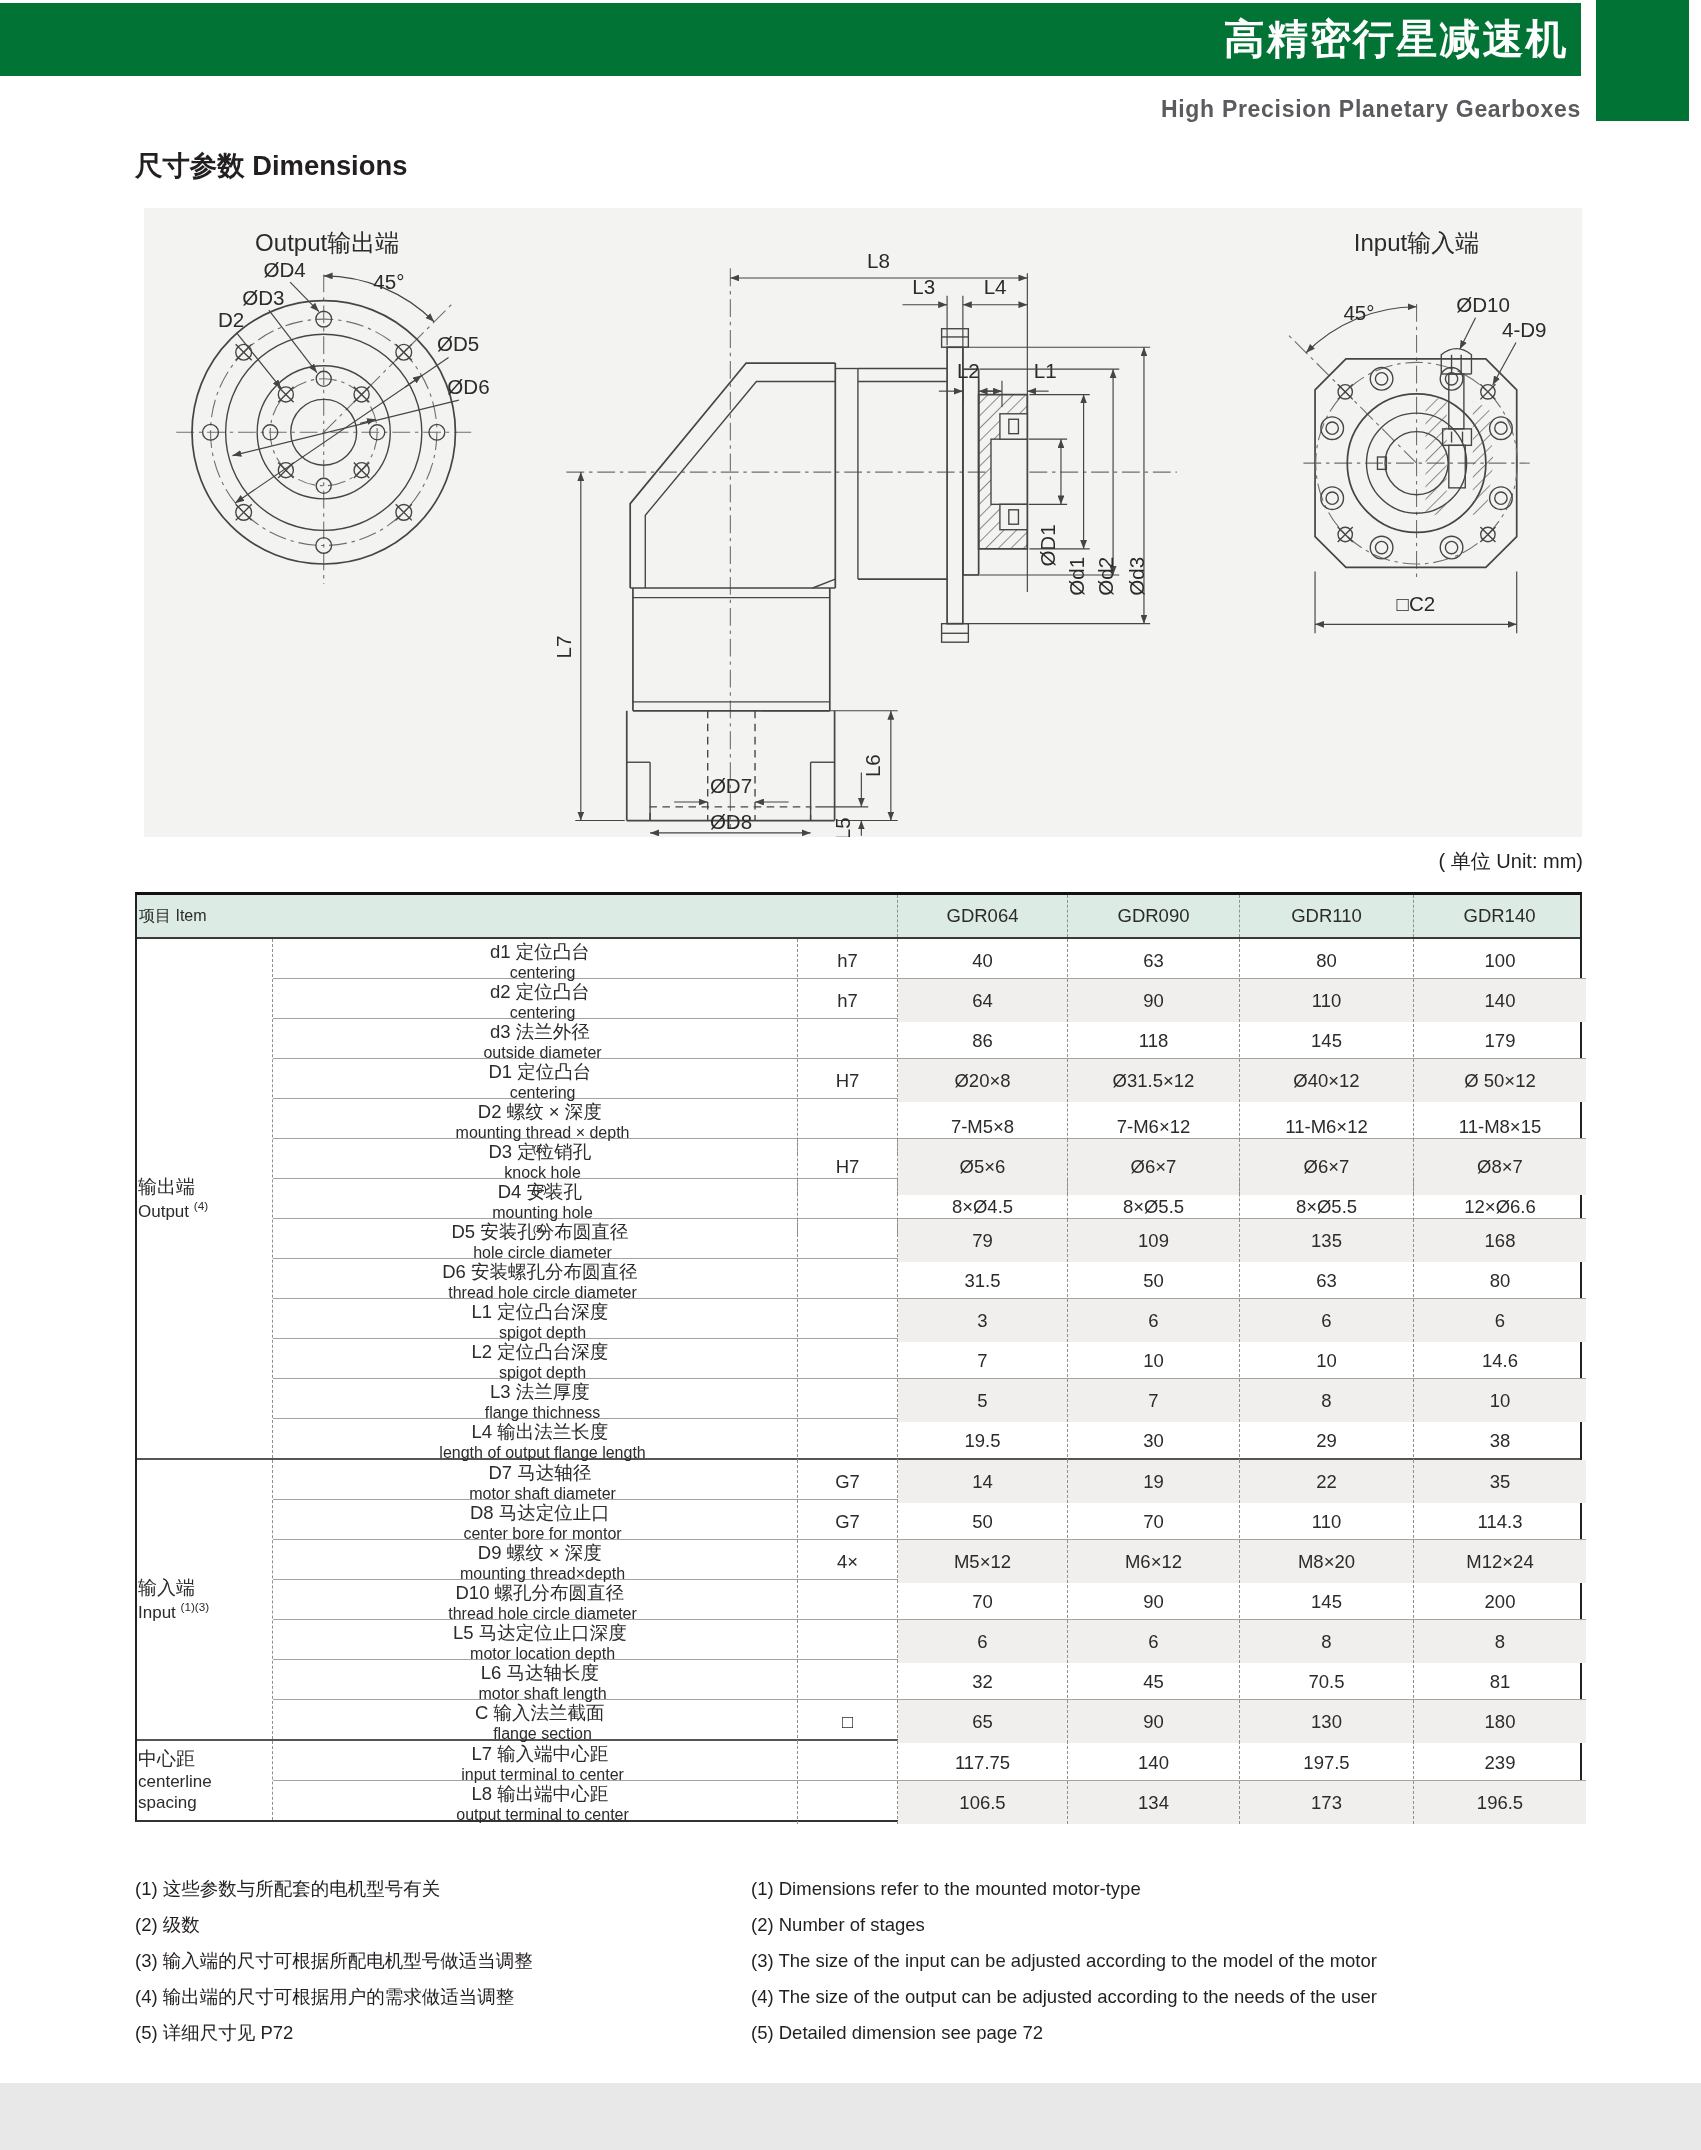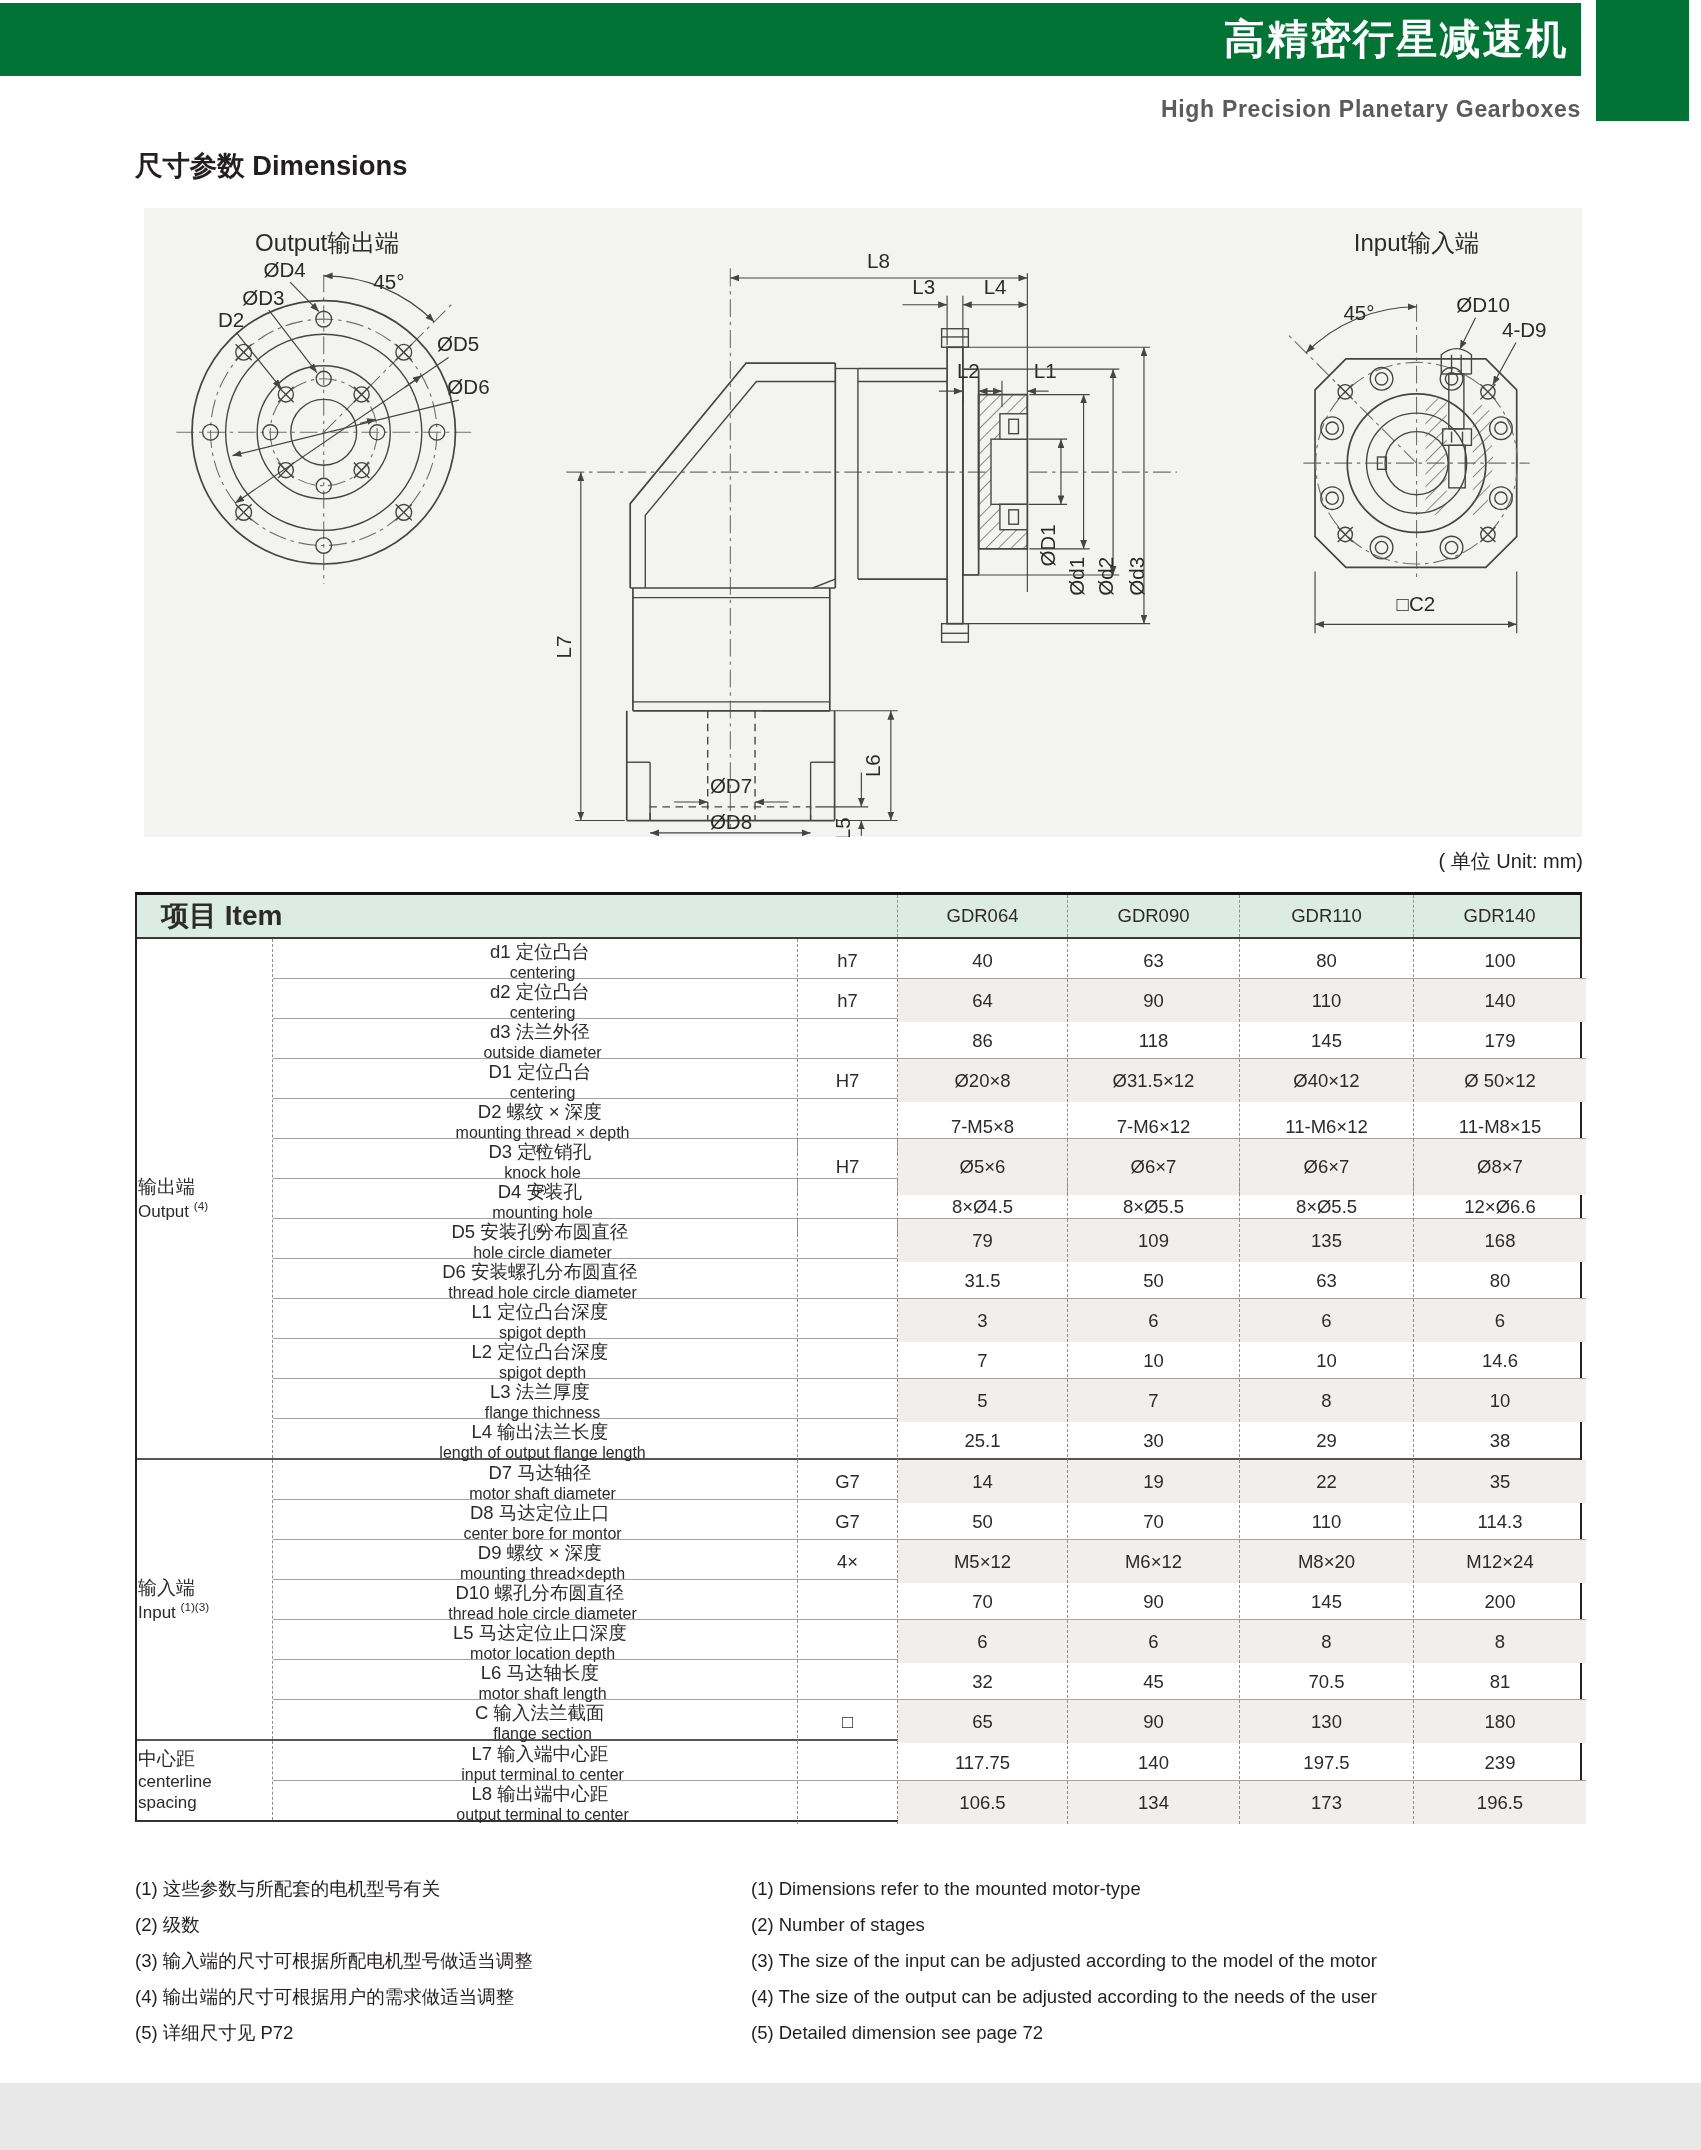"项目 Item" .gt-header .hitem { font-size: 28px -> 16px; font-weight: bold -> none; padding-left: 24px -> 2px }
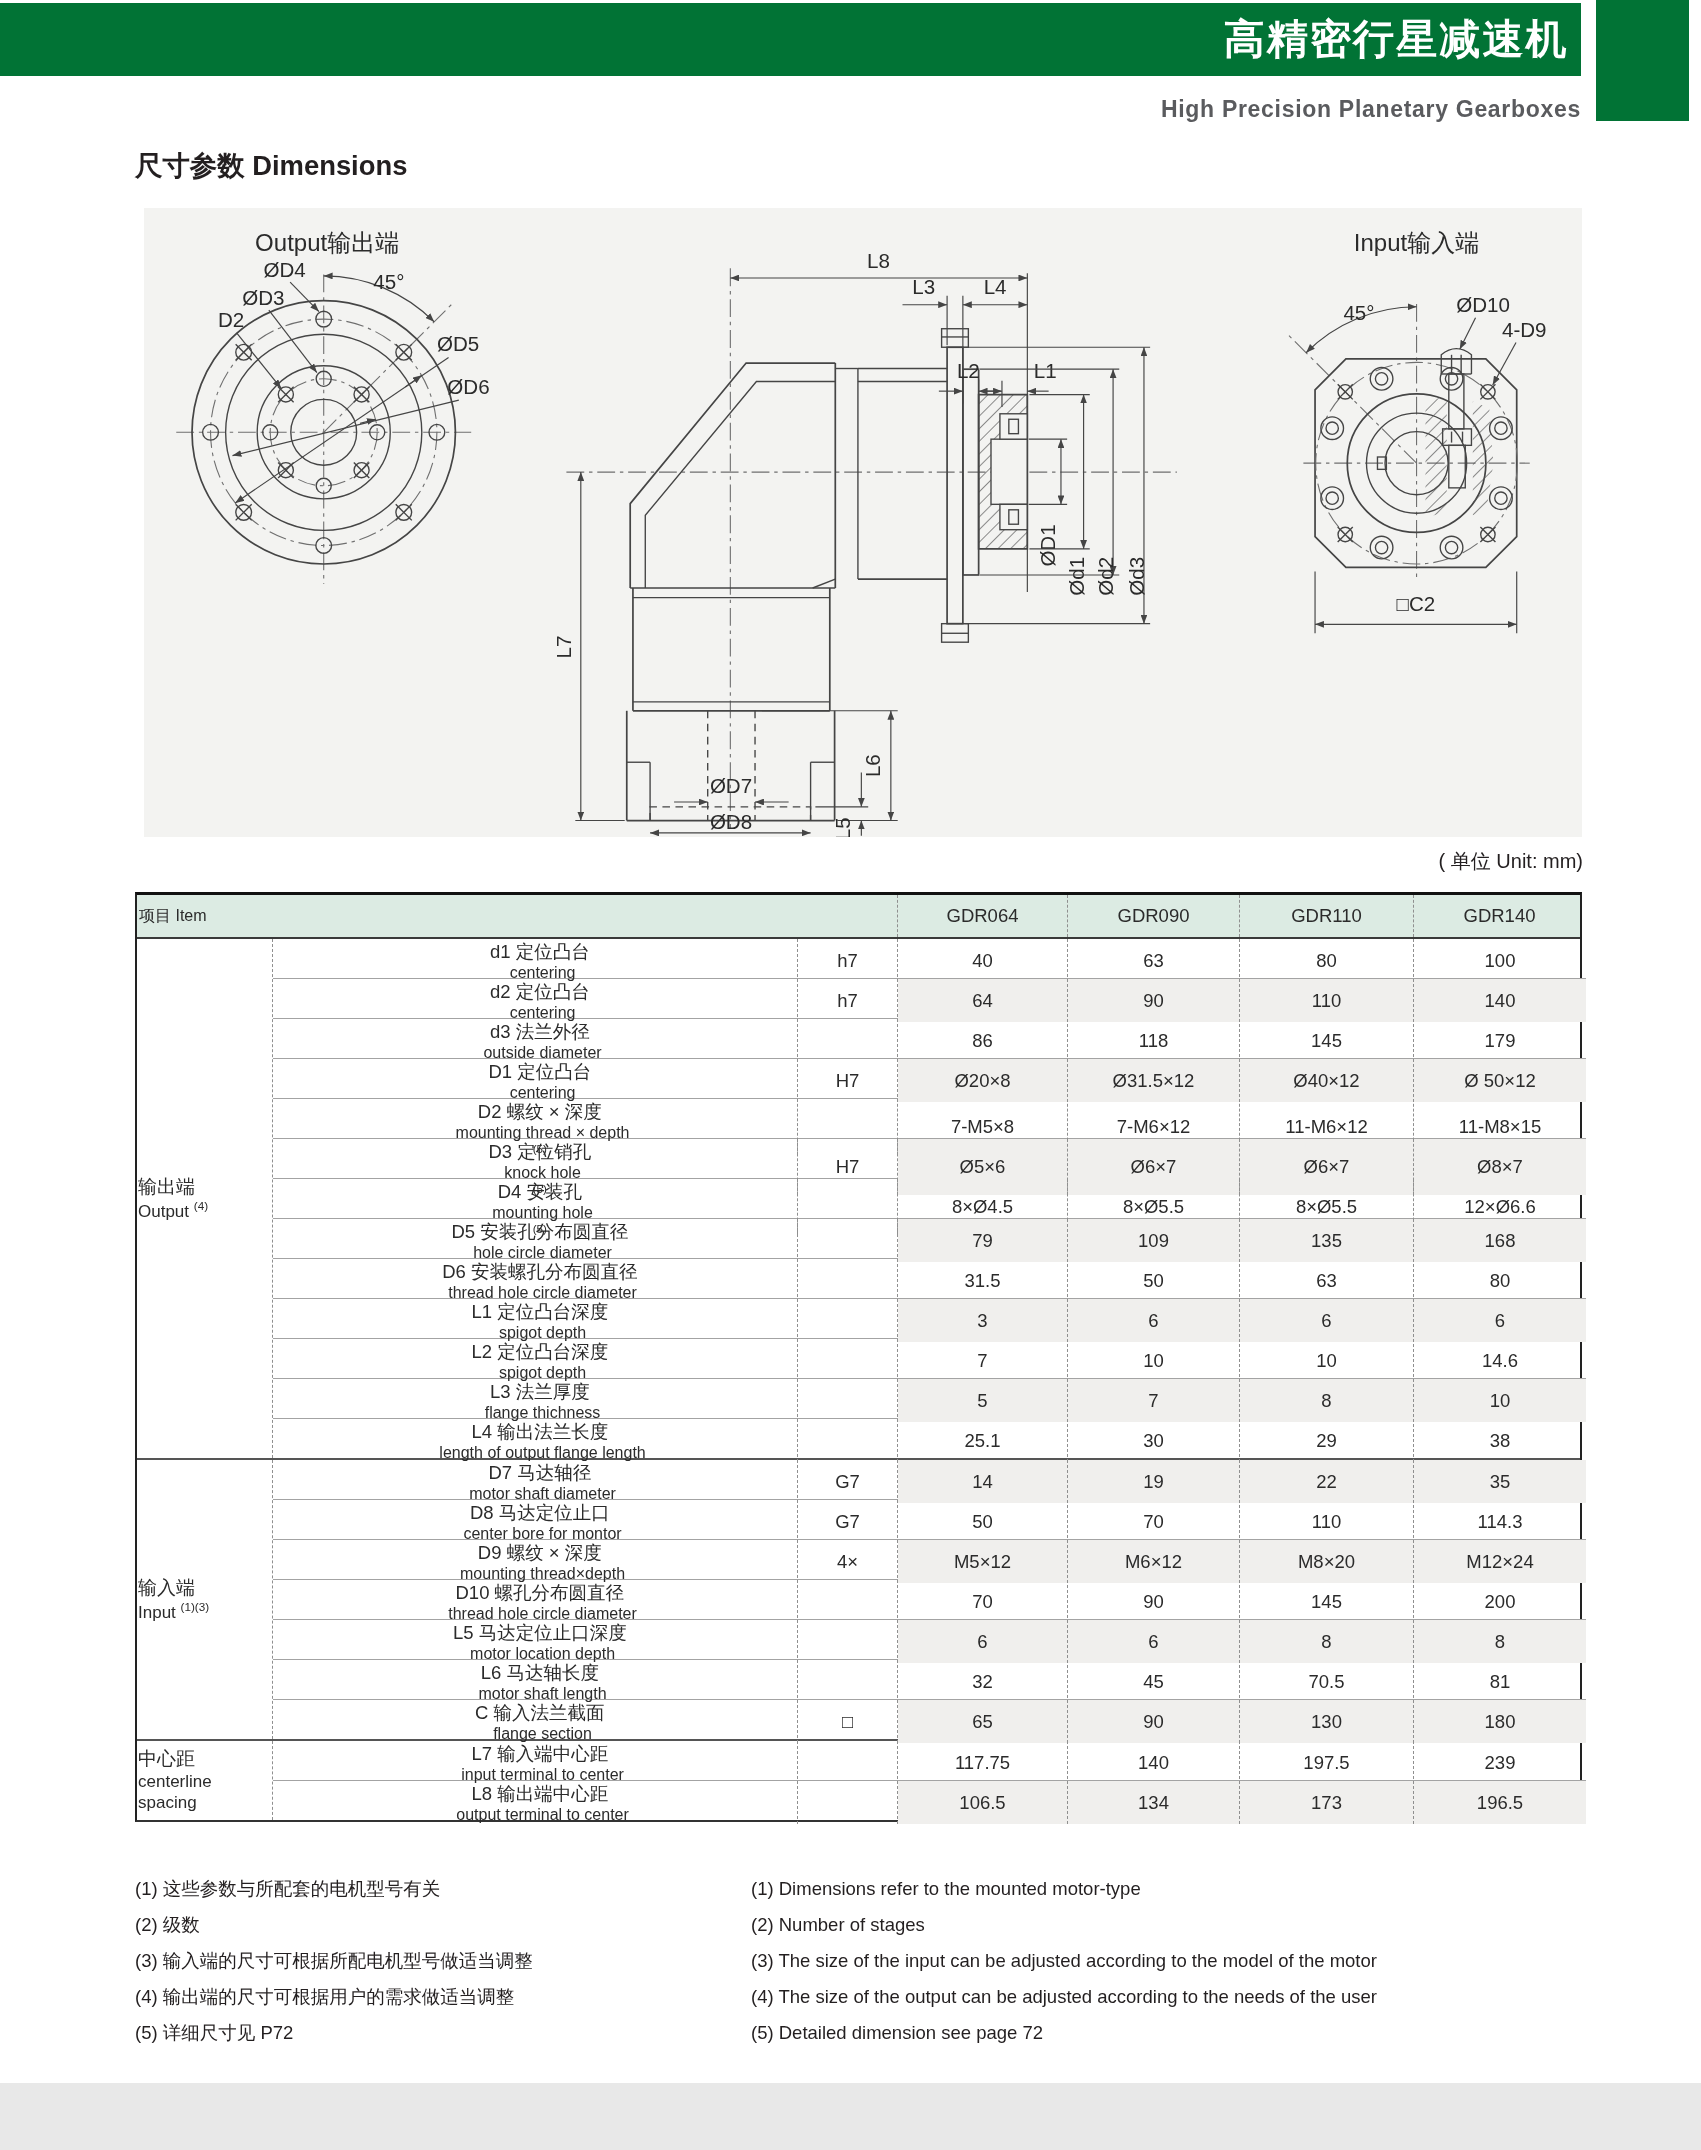"25.1" div.cell { text: 25.1 -> 19.5 }
